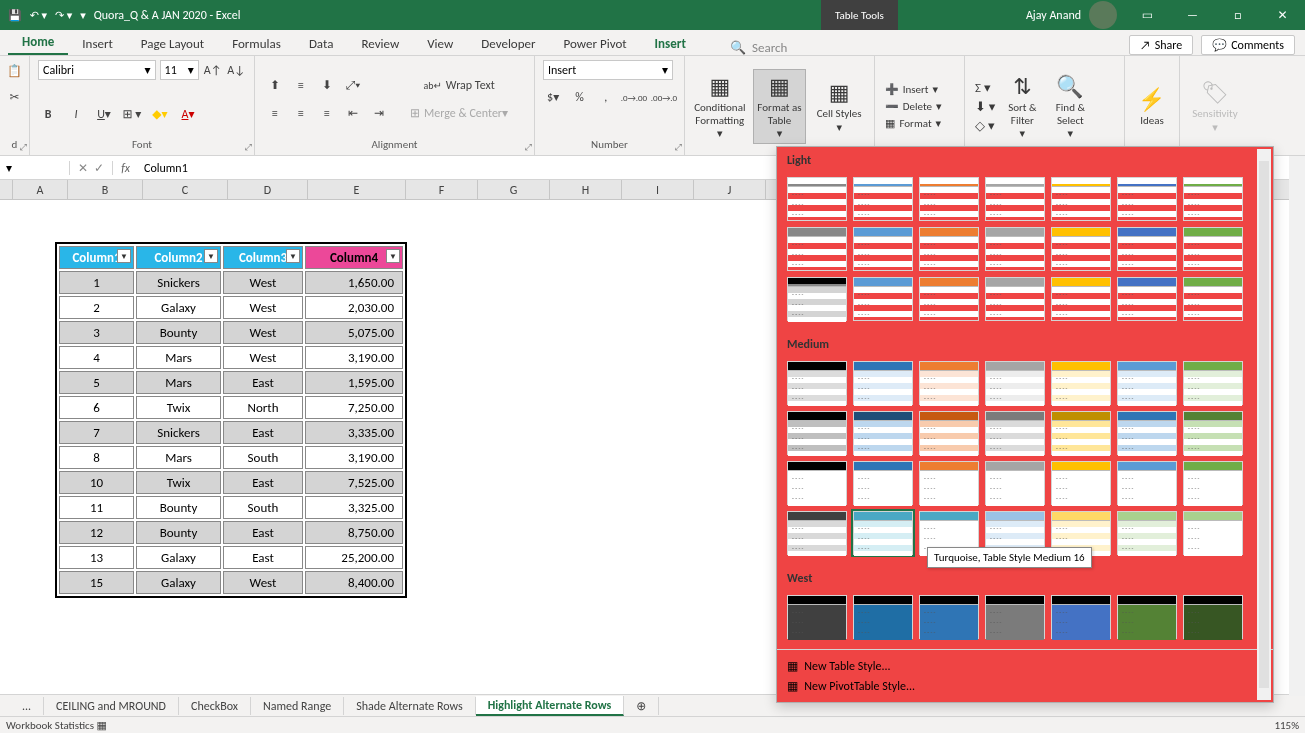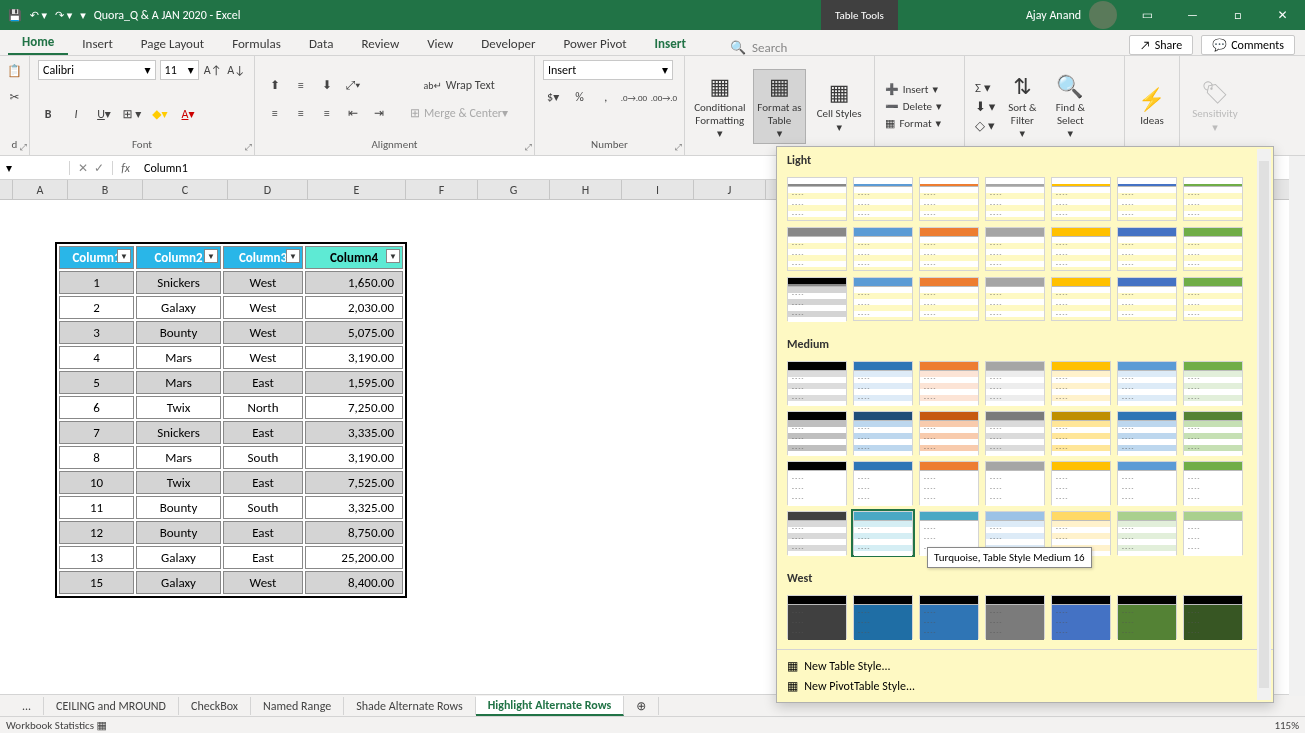"Light" .gallery { background: #fef9c3 -> #ef4444 }
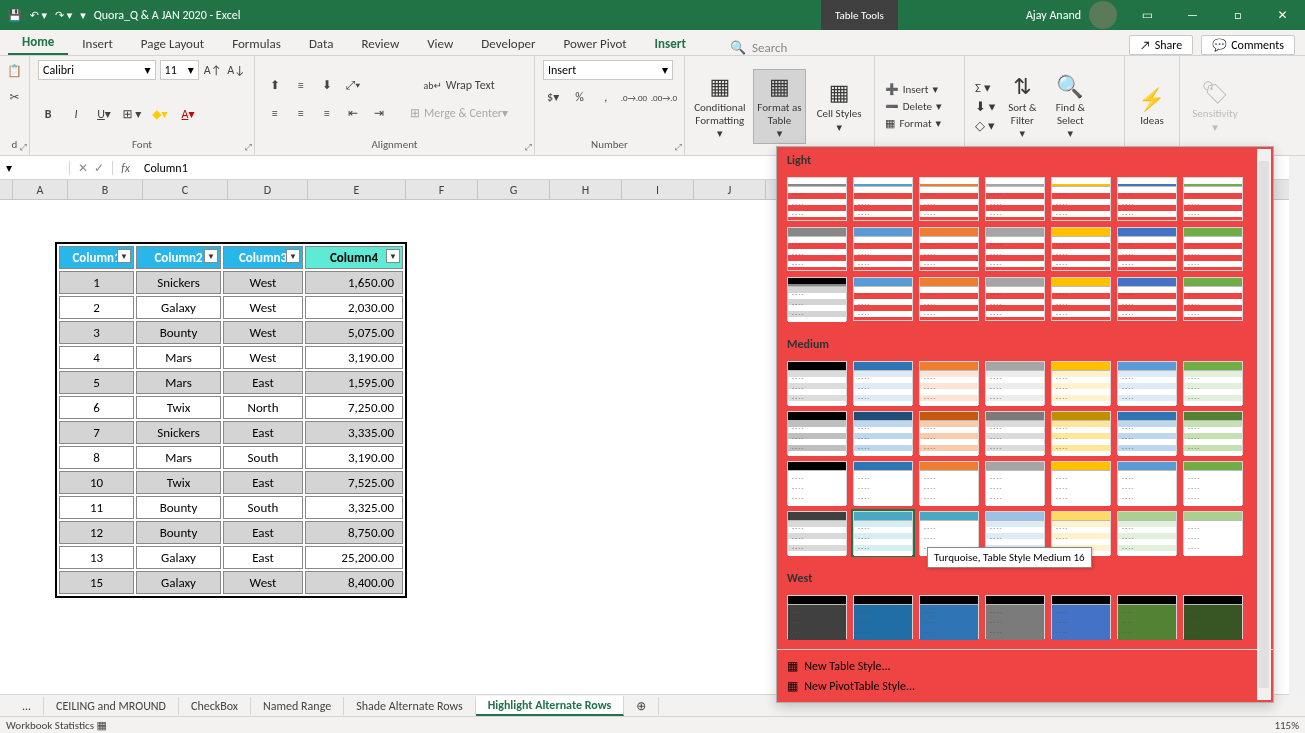"Column4" .datatable th.c4 { background: #5eead4 -> #ec4899 }
